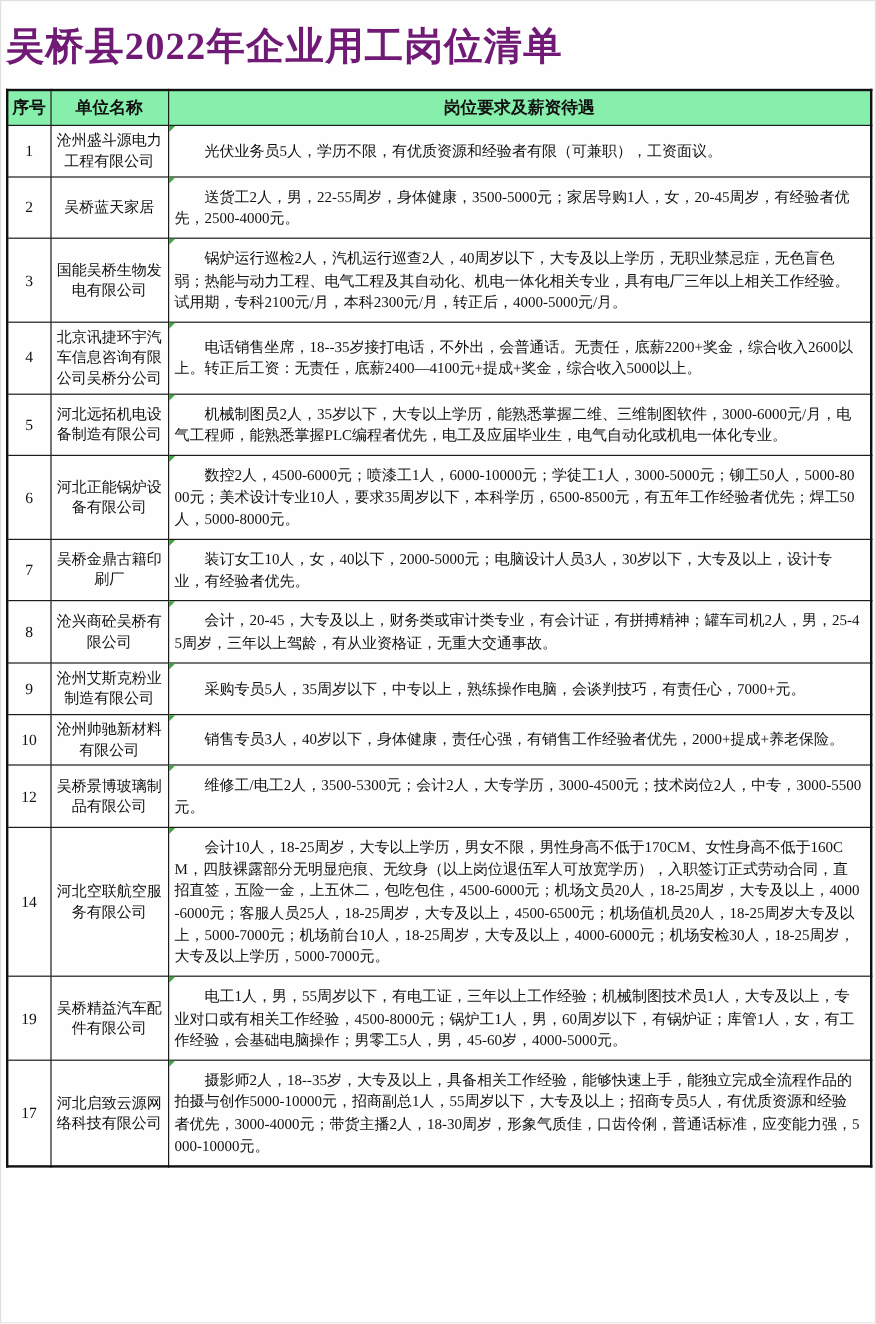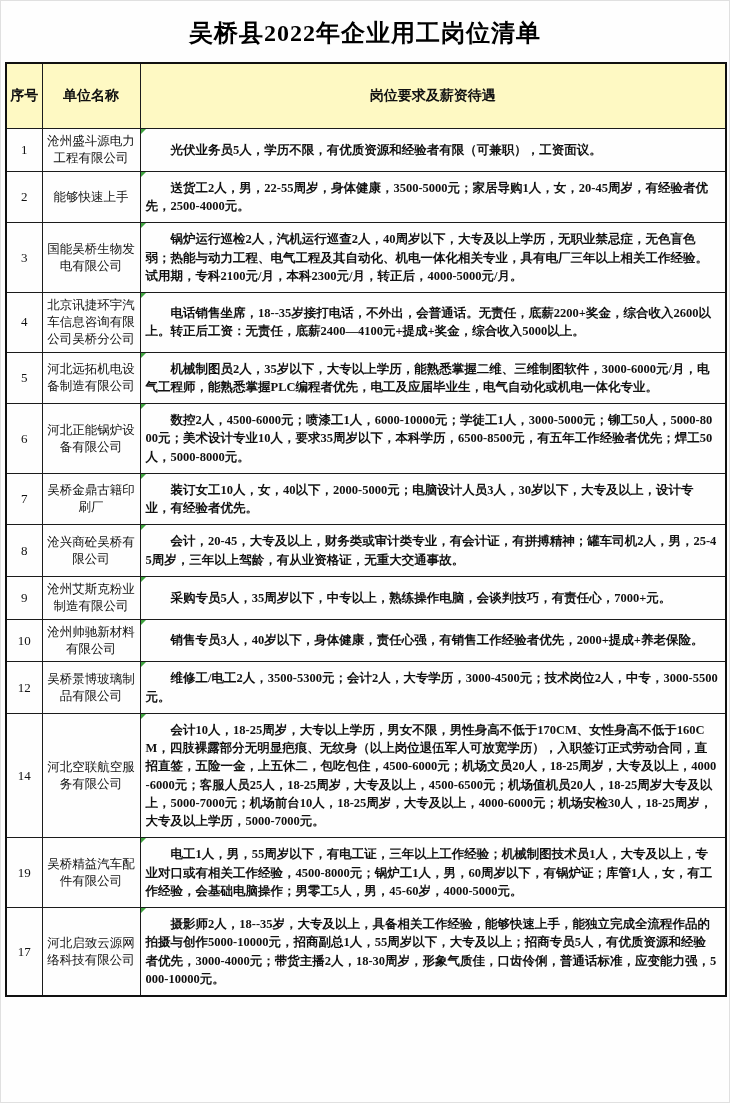"吴桥县2022年企业用工岗位清单" .title { color: #000000 -> #701a75; font-size: 24px -> 32px; text-align: center -> left }
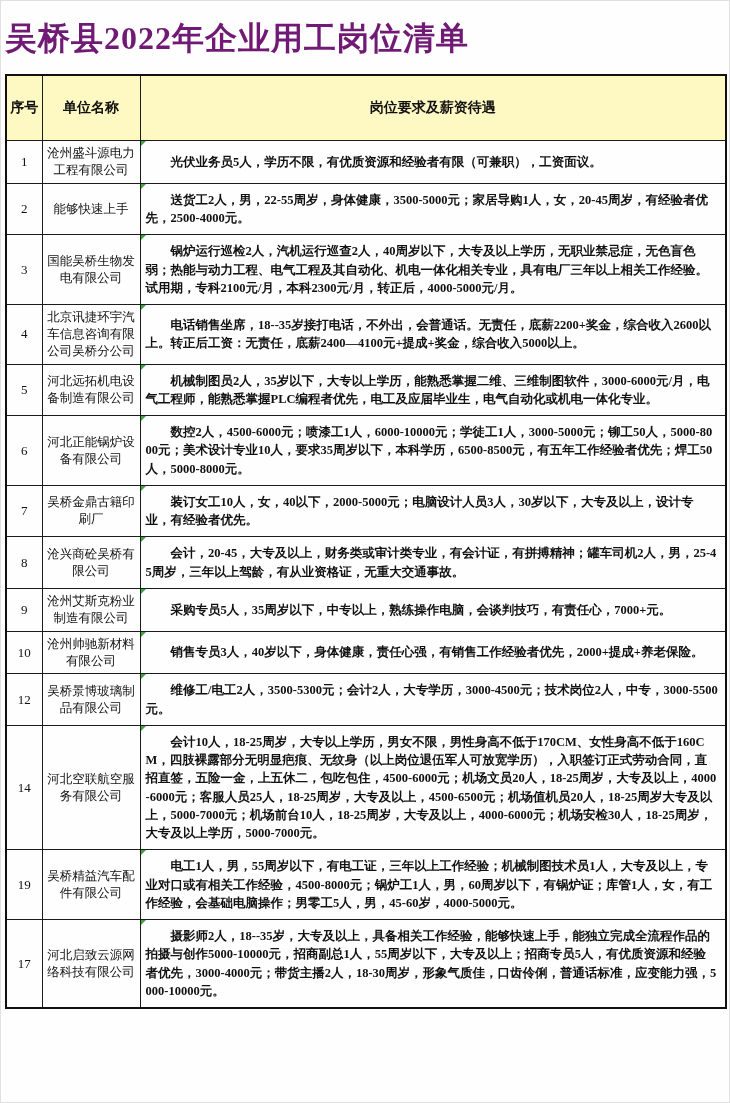"序号" .job-table th { background: #fef9c3 -> #86efac; padding: 23px 2px -> 5px 2px }
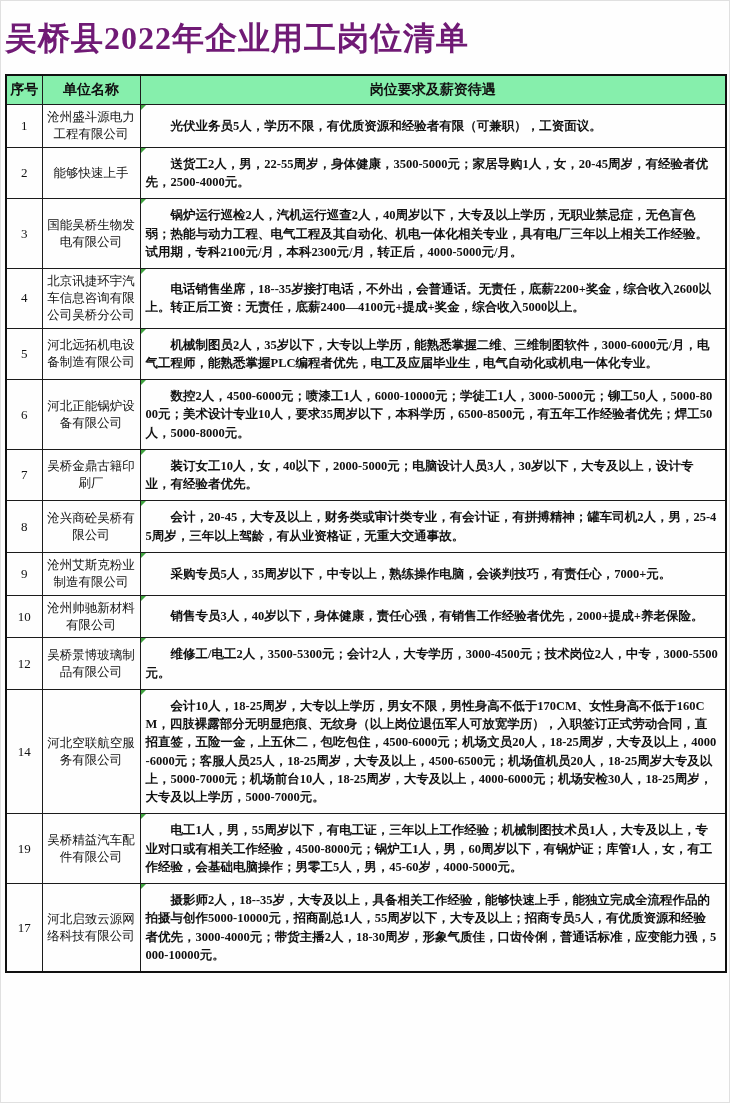"光伏业务员5人，学历不限，有优质资源和经验者有限（可兼职），工资面议。" td.req { font-weight: bold -> none }
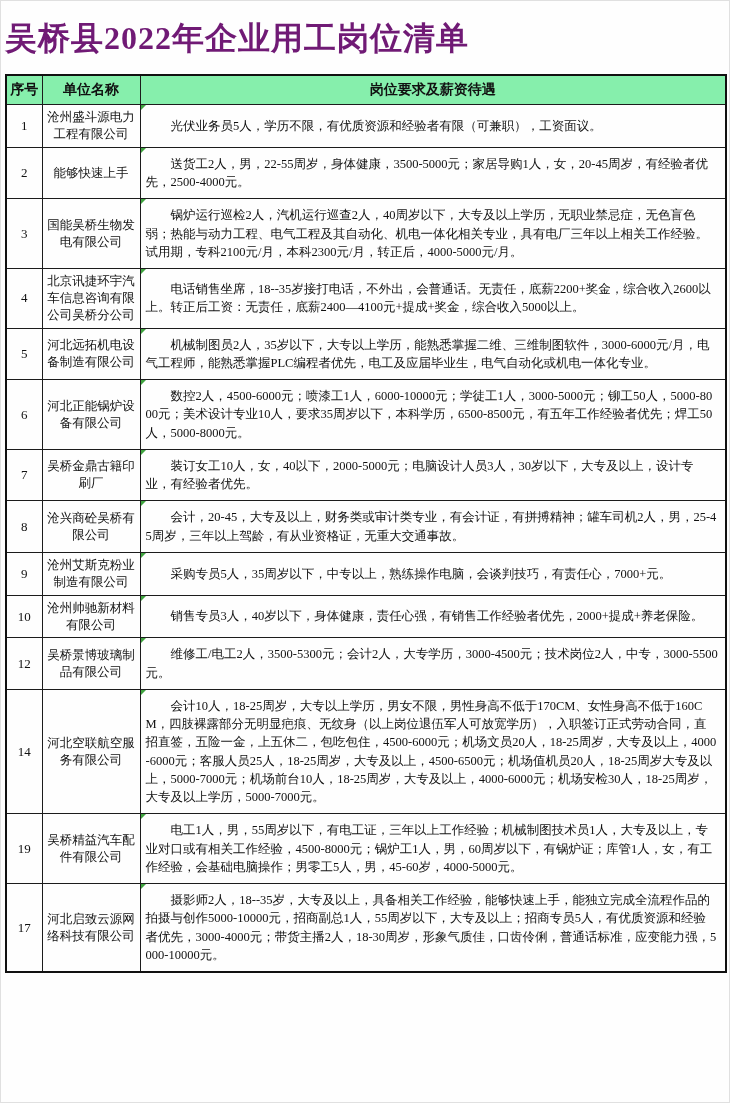"能够快速上手" td.co { text: 能够快速上手 -> 吴桥蓝天家居 }
